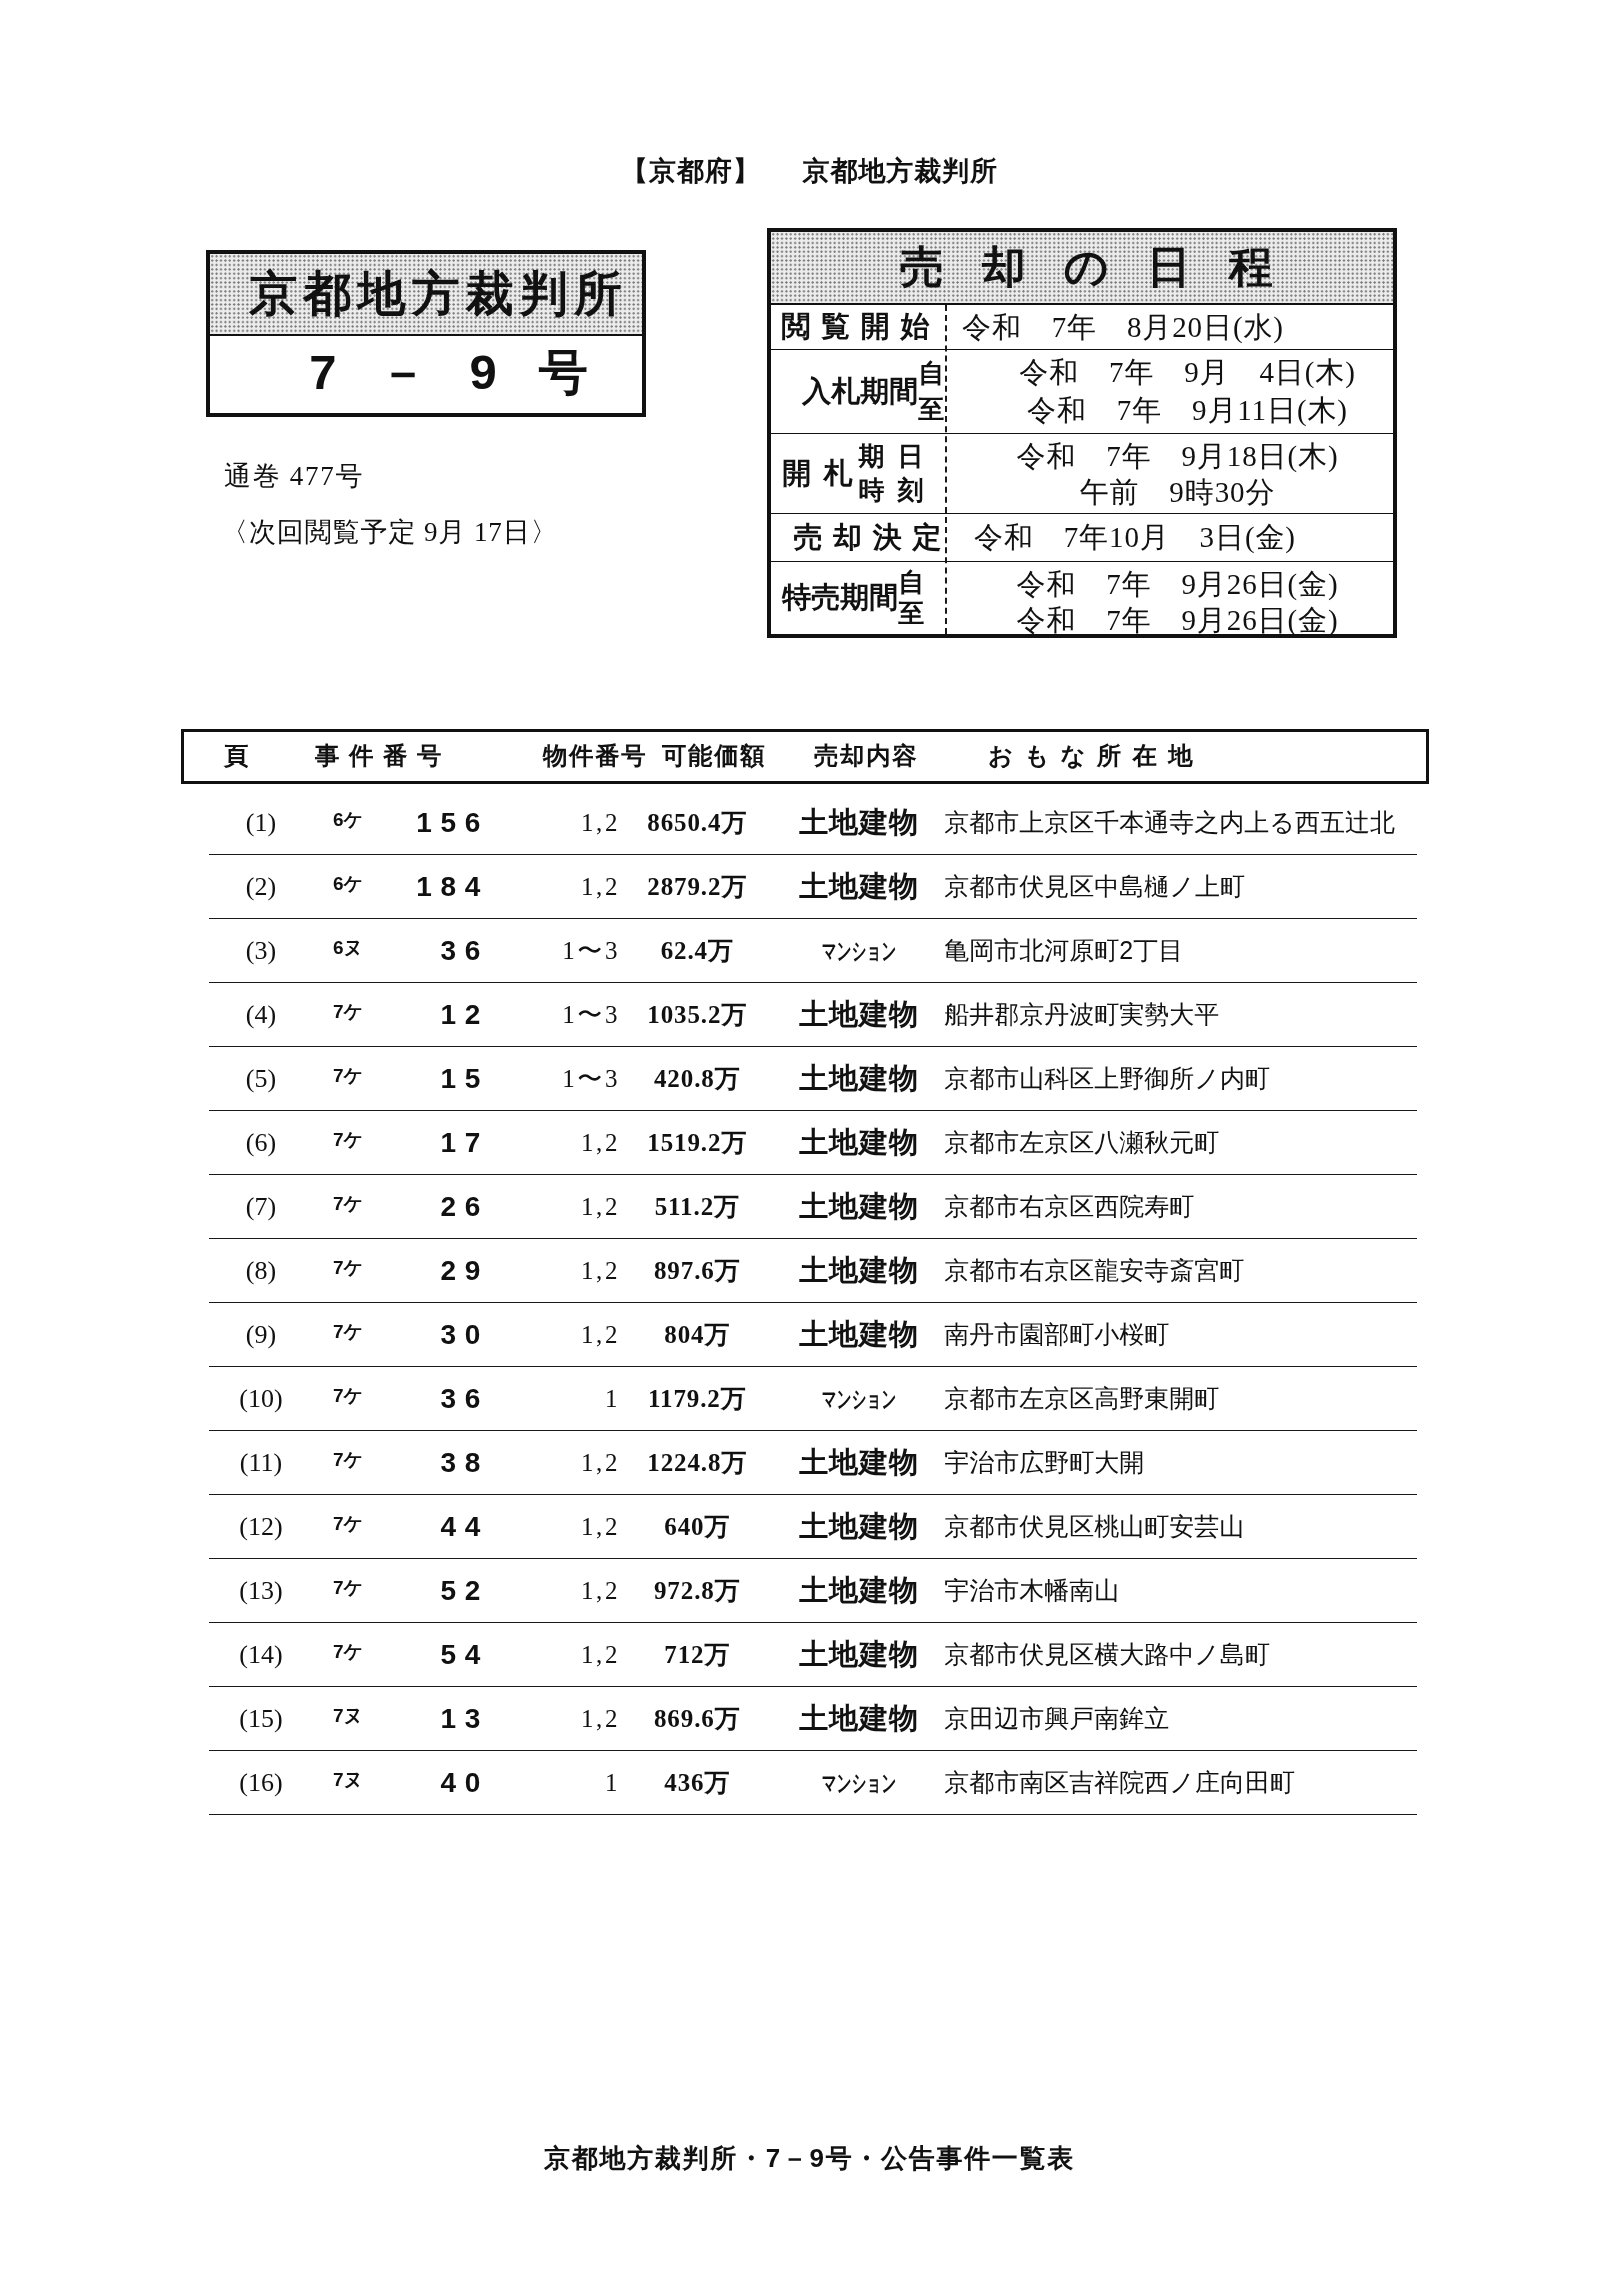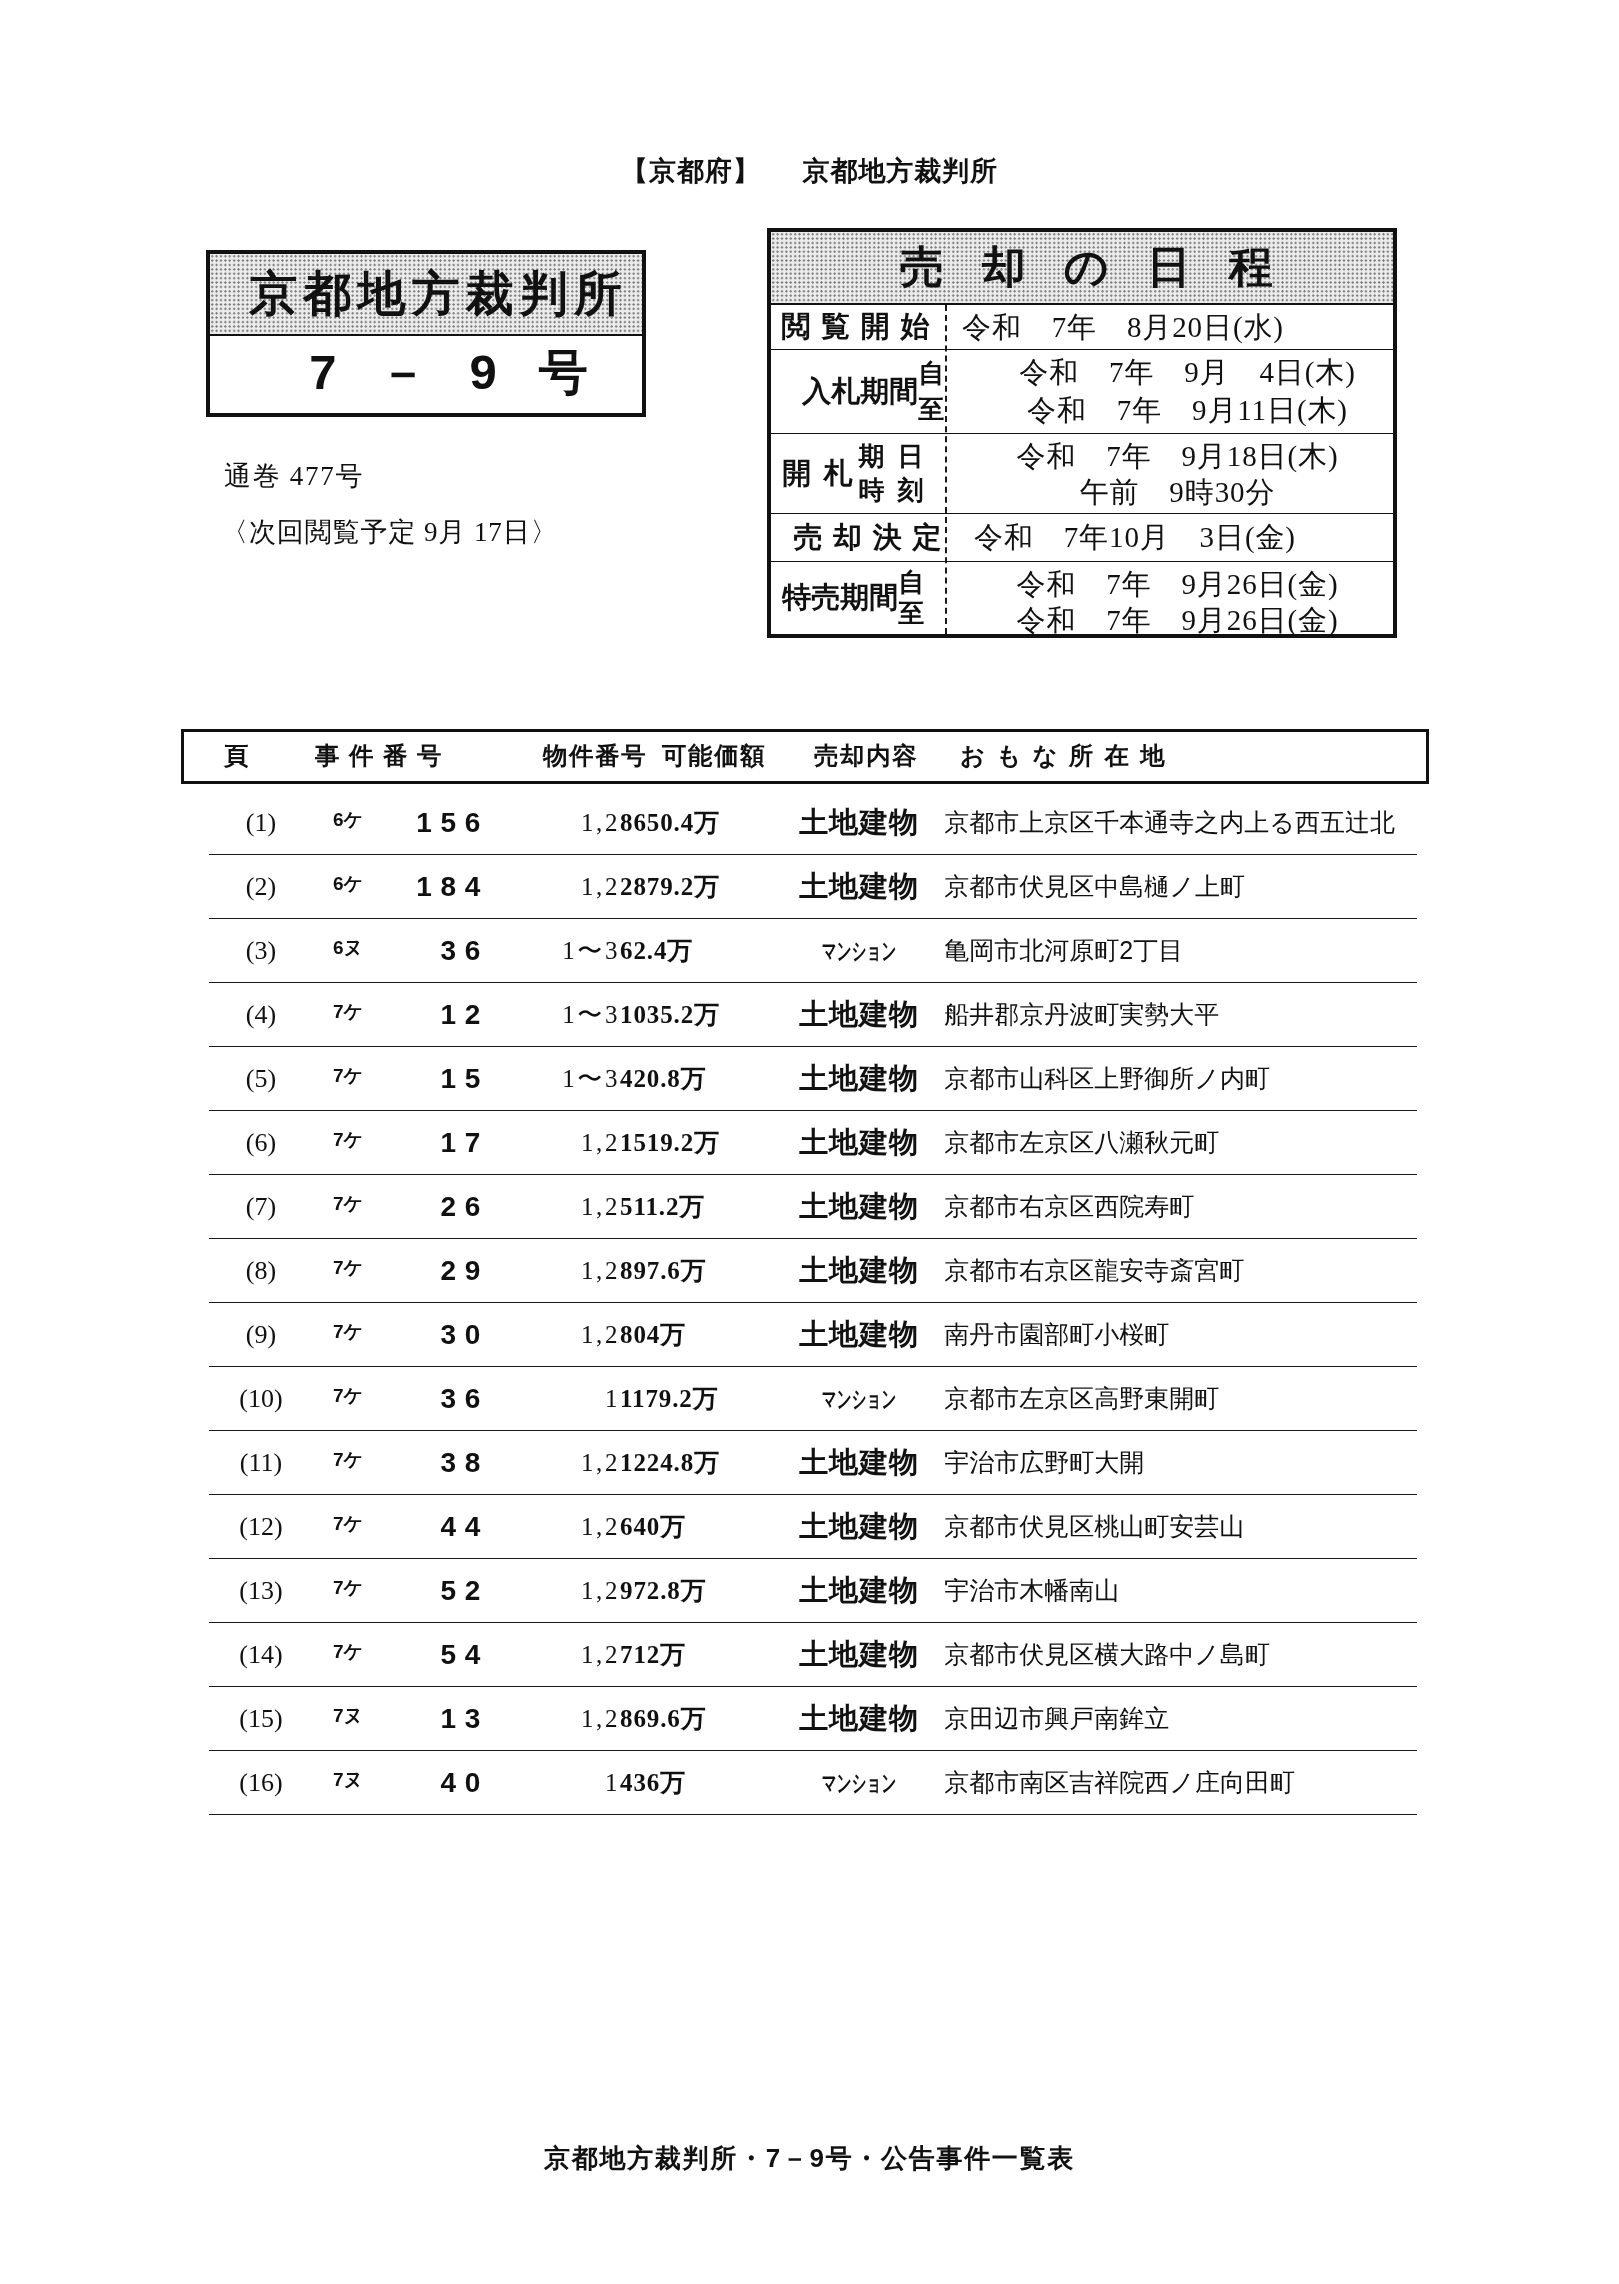"おもな所在地" .h-loc { left: 776px -> 804px }
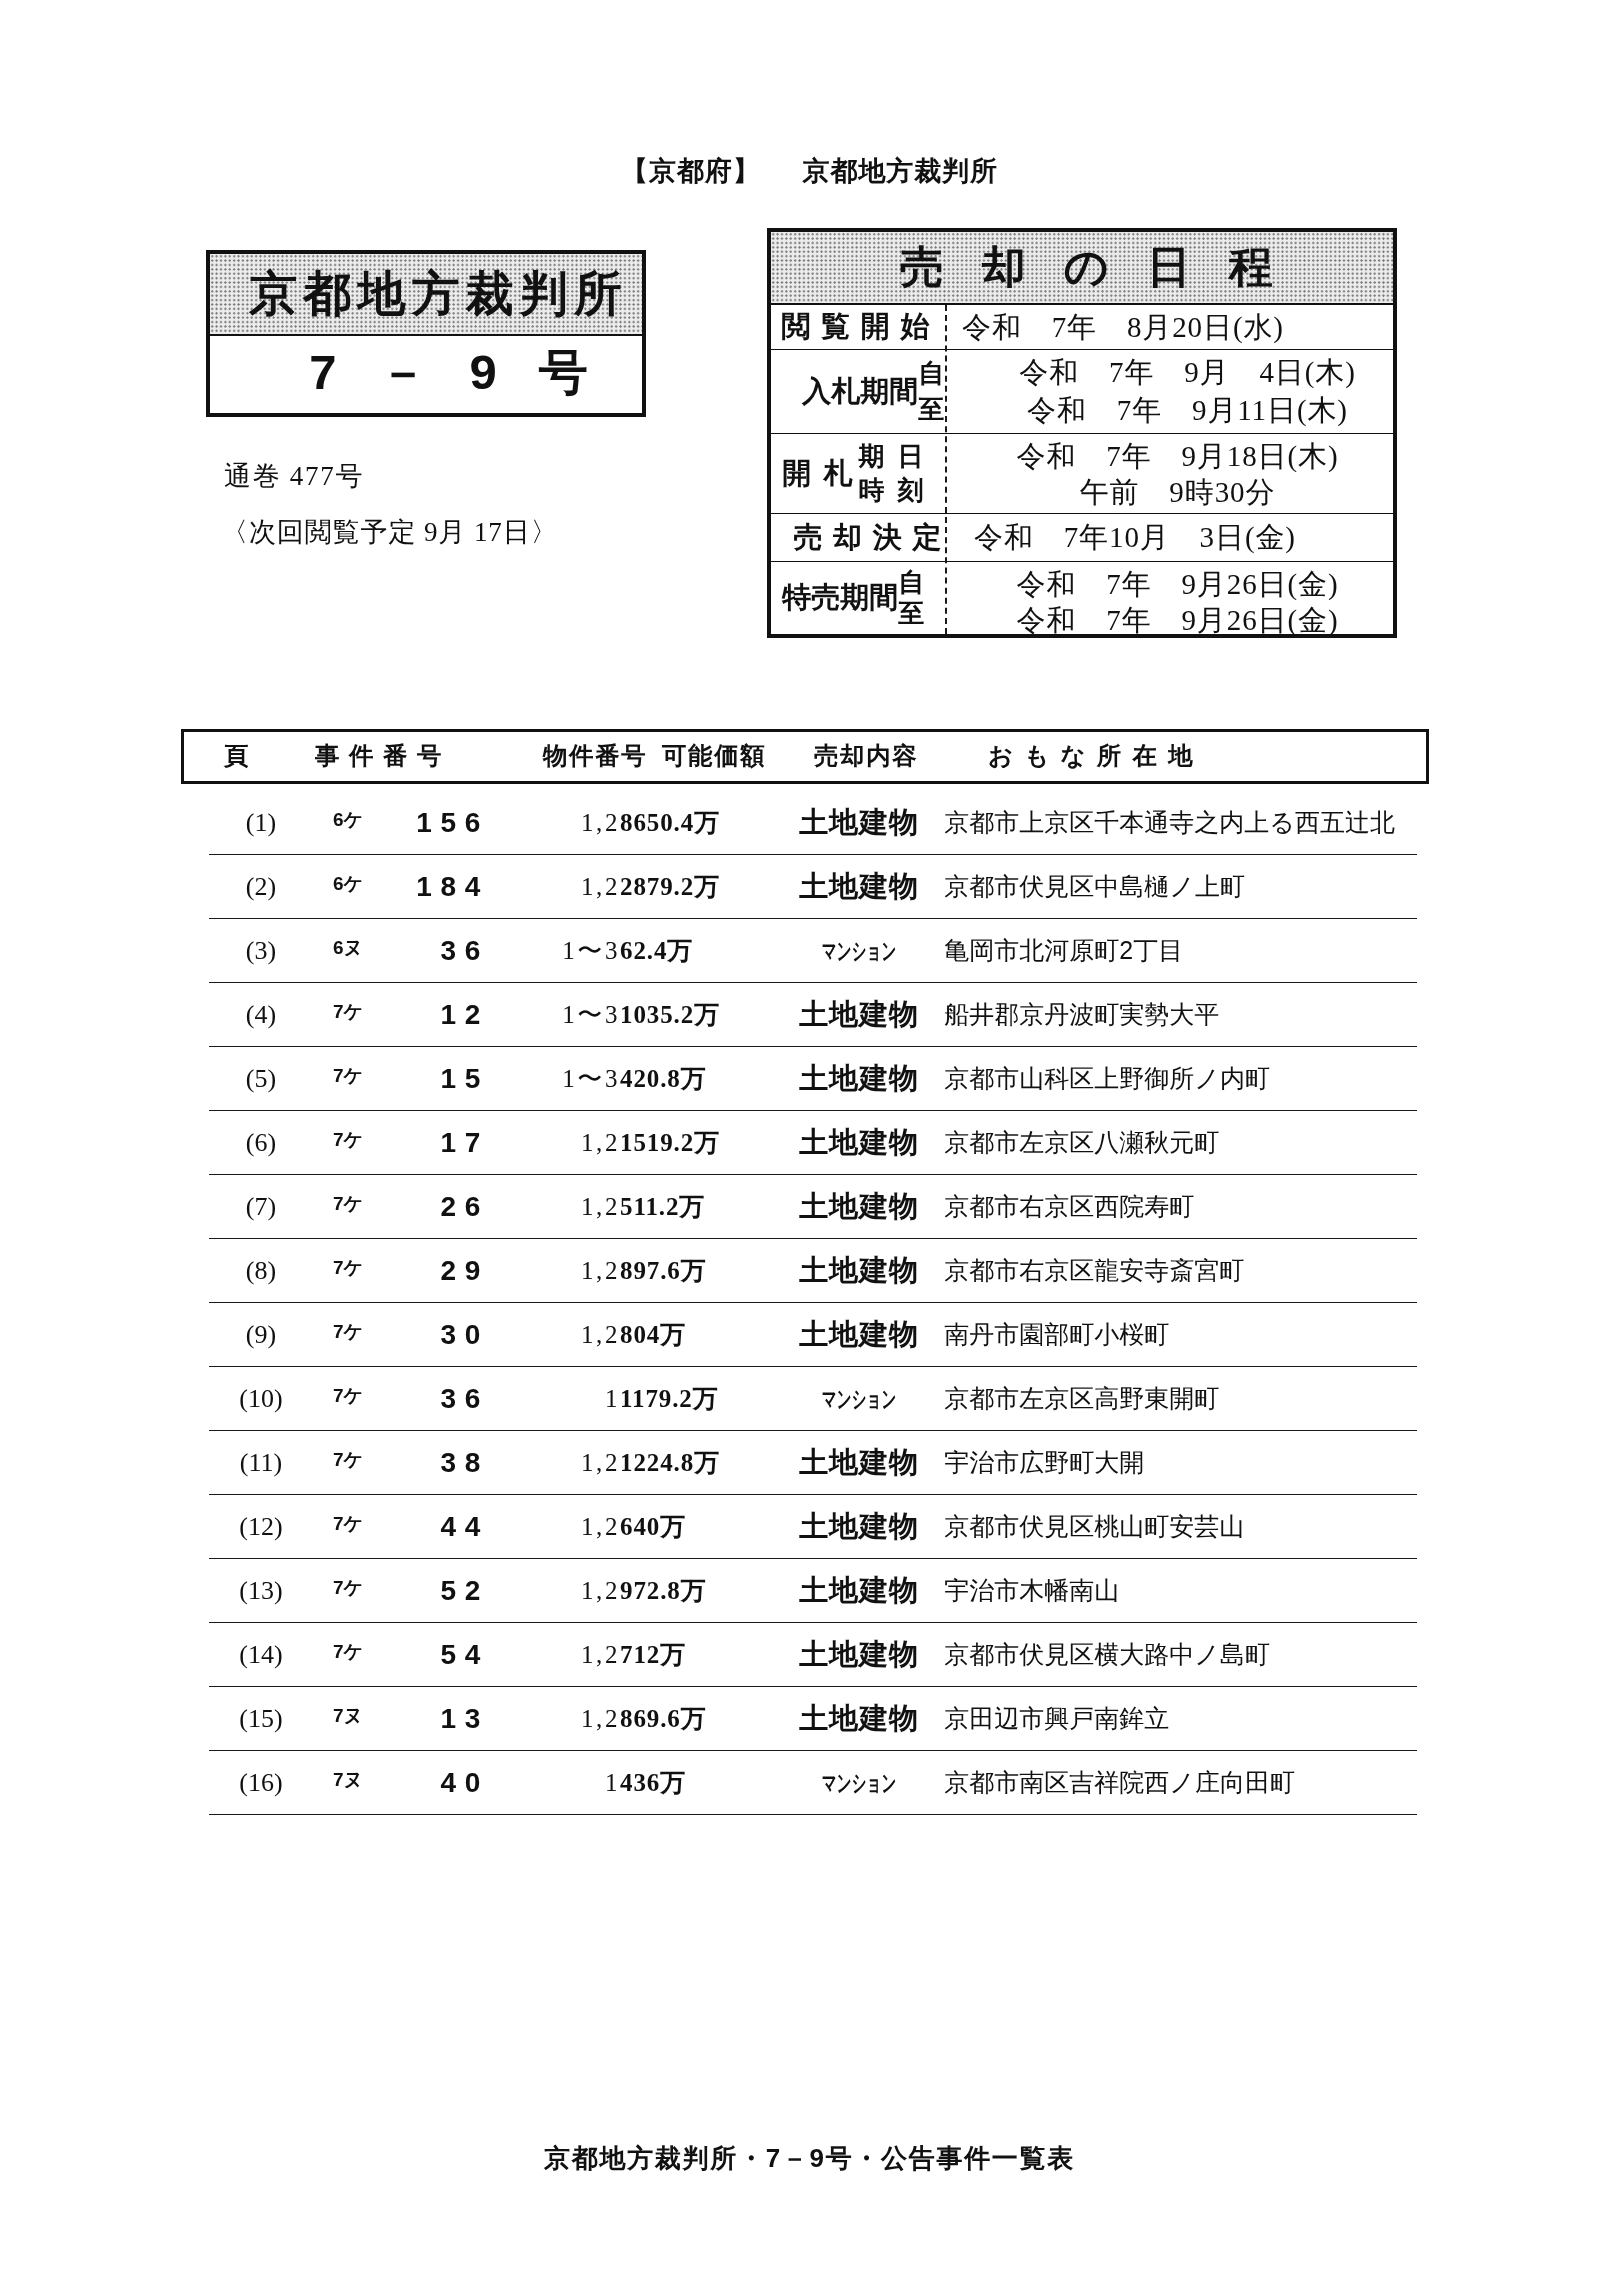"8650.4万" .c.price { text-align: left -> center }
